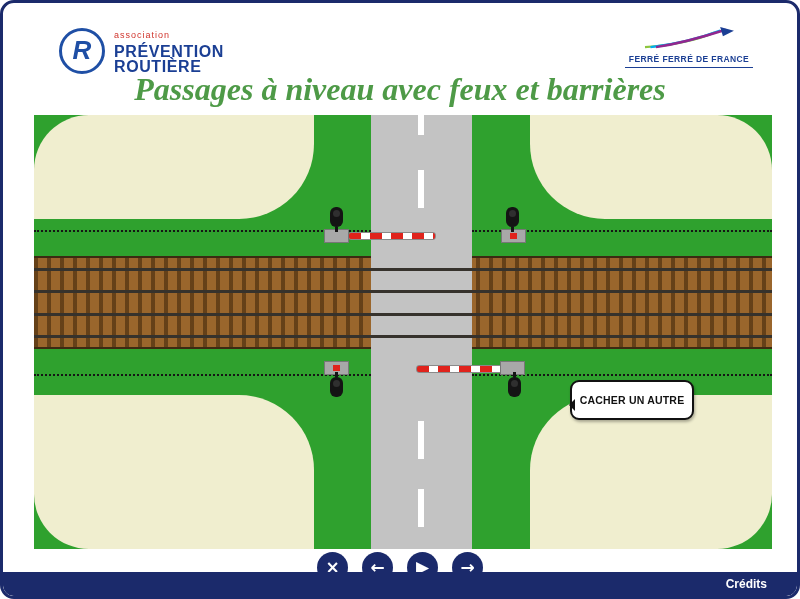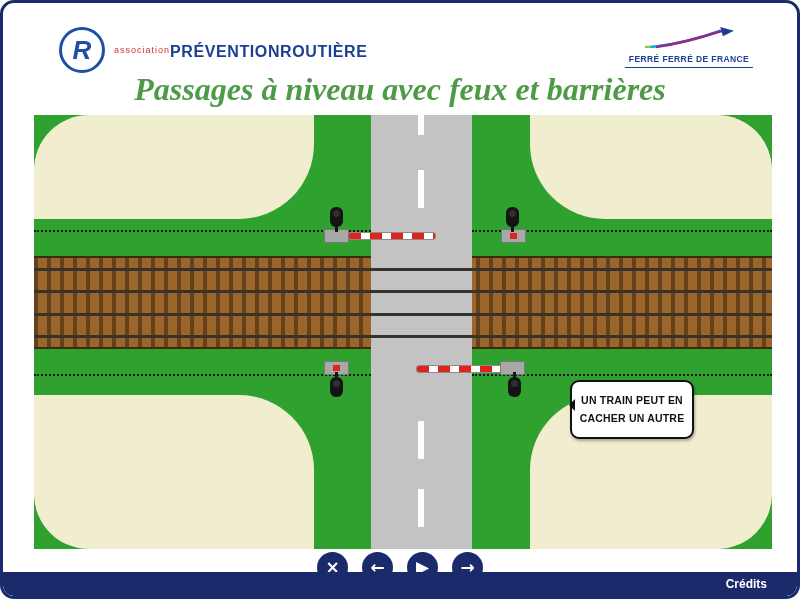"association" .pr-text { flex-direction: row -> column }
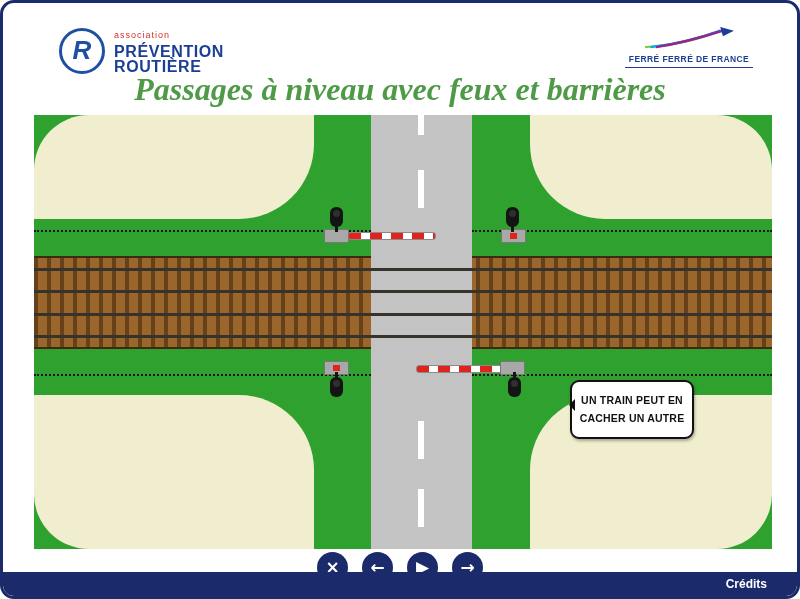"UN TRAIN PEUT EN" div { html: <div>UN TRAIN PEUT EN</div> -> none }
